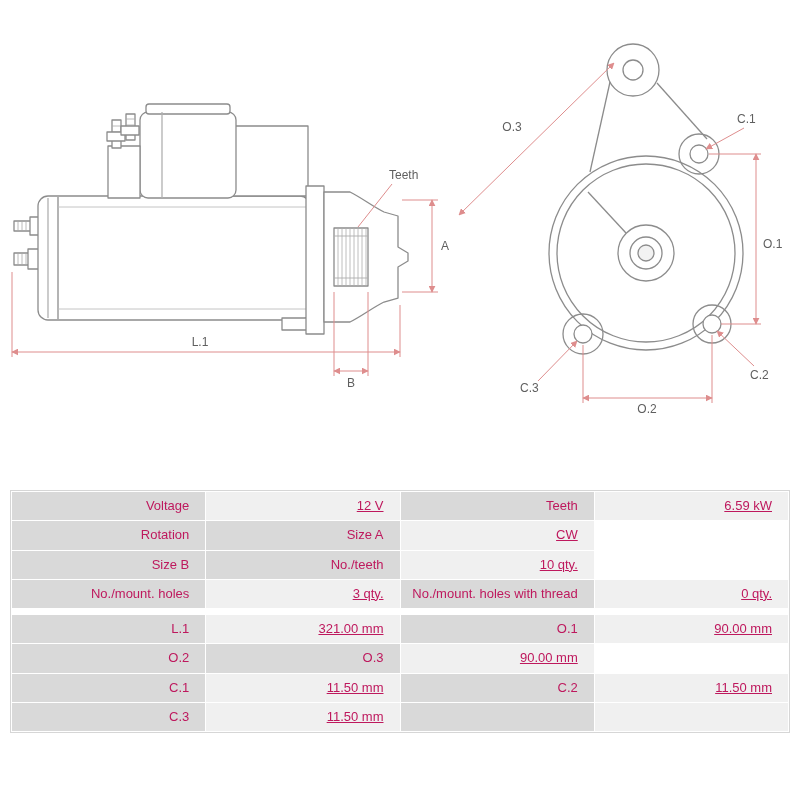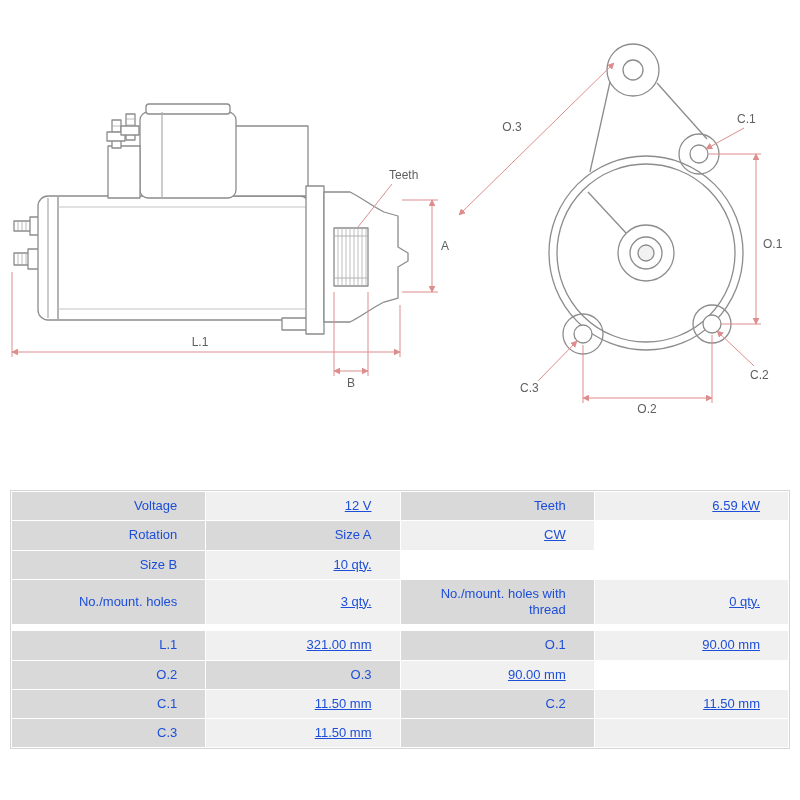"Voltage" .cell { color: #1d4ed8 -> #be185d; padding: 6px 28px 6px 6px -> 6px 16px 6px 6px }
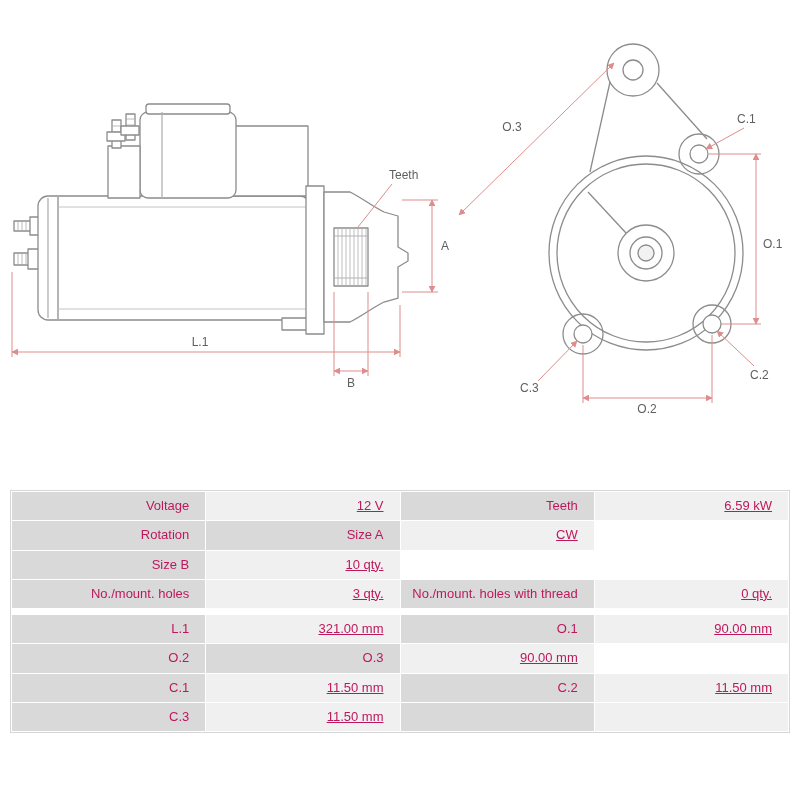"No./teeth" div.cell { html: none -> <div>No./teeth</div> }
